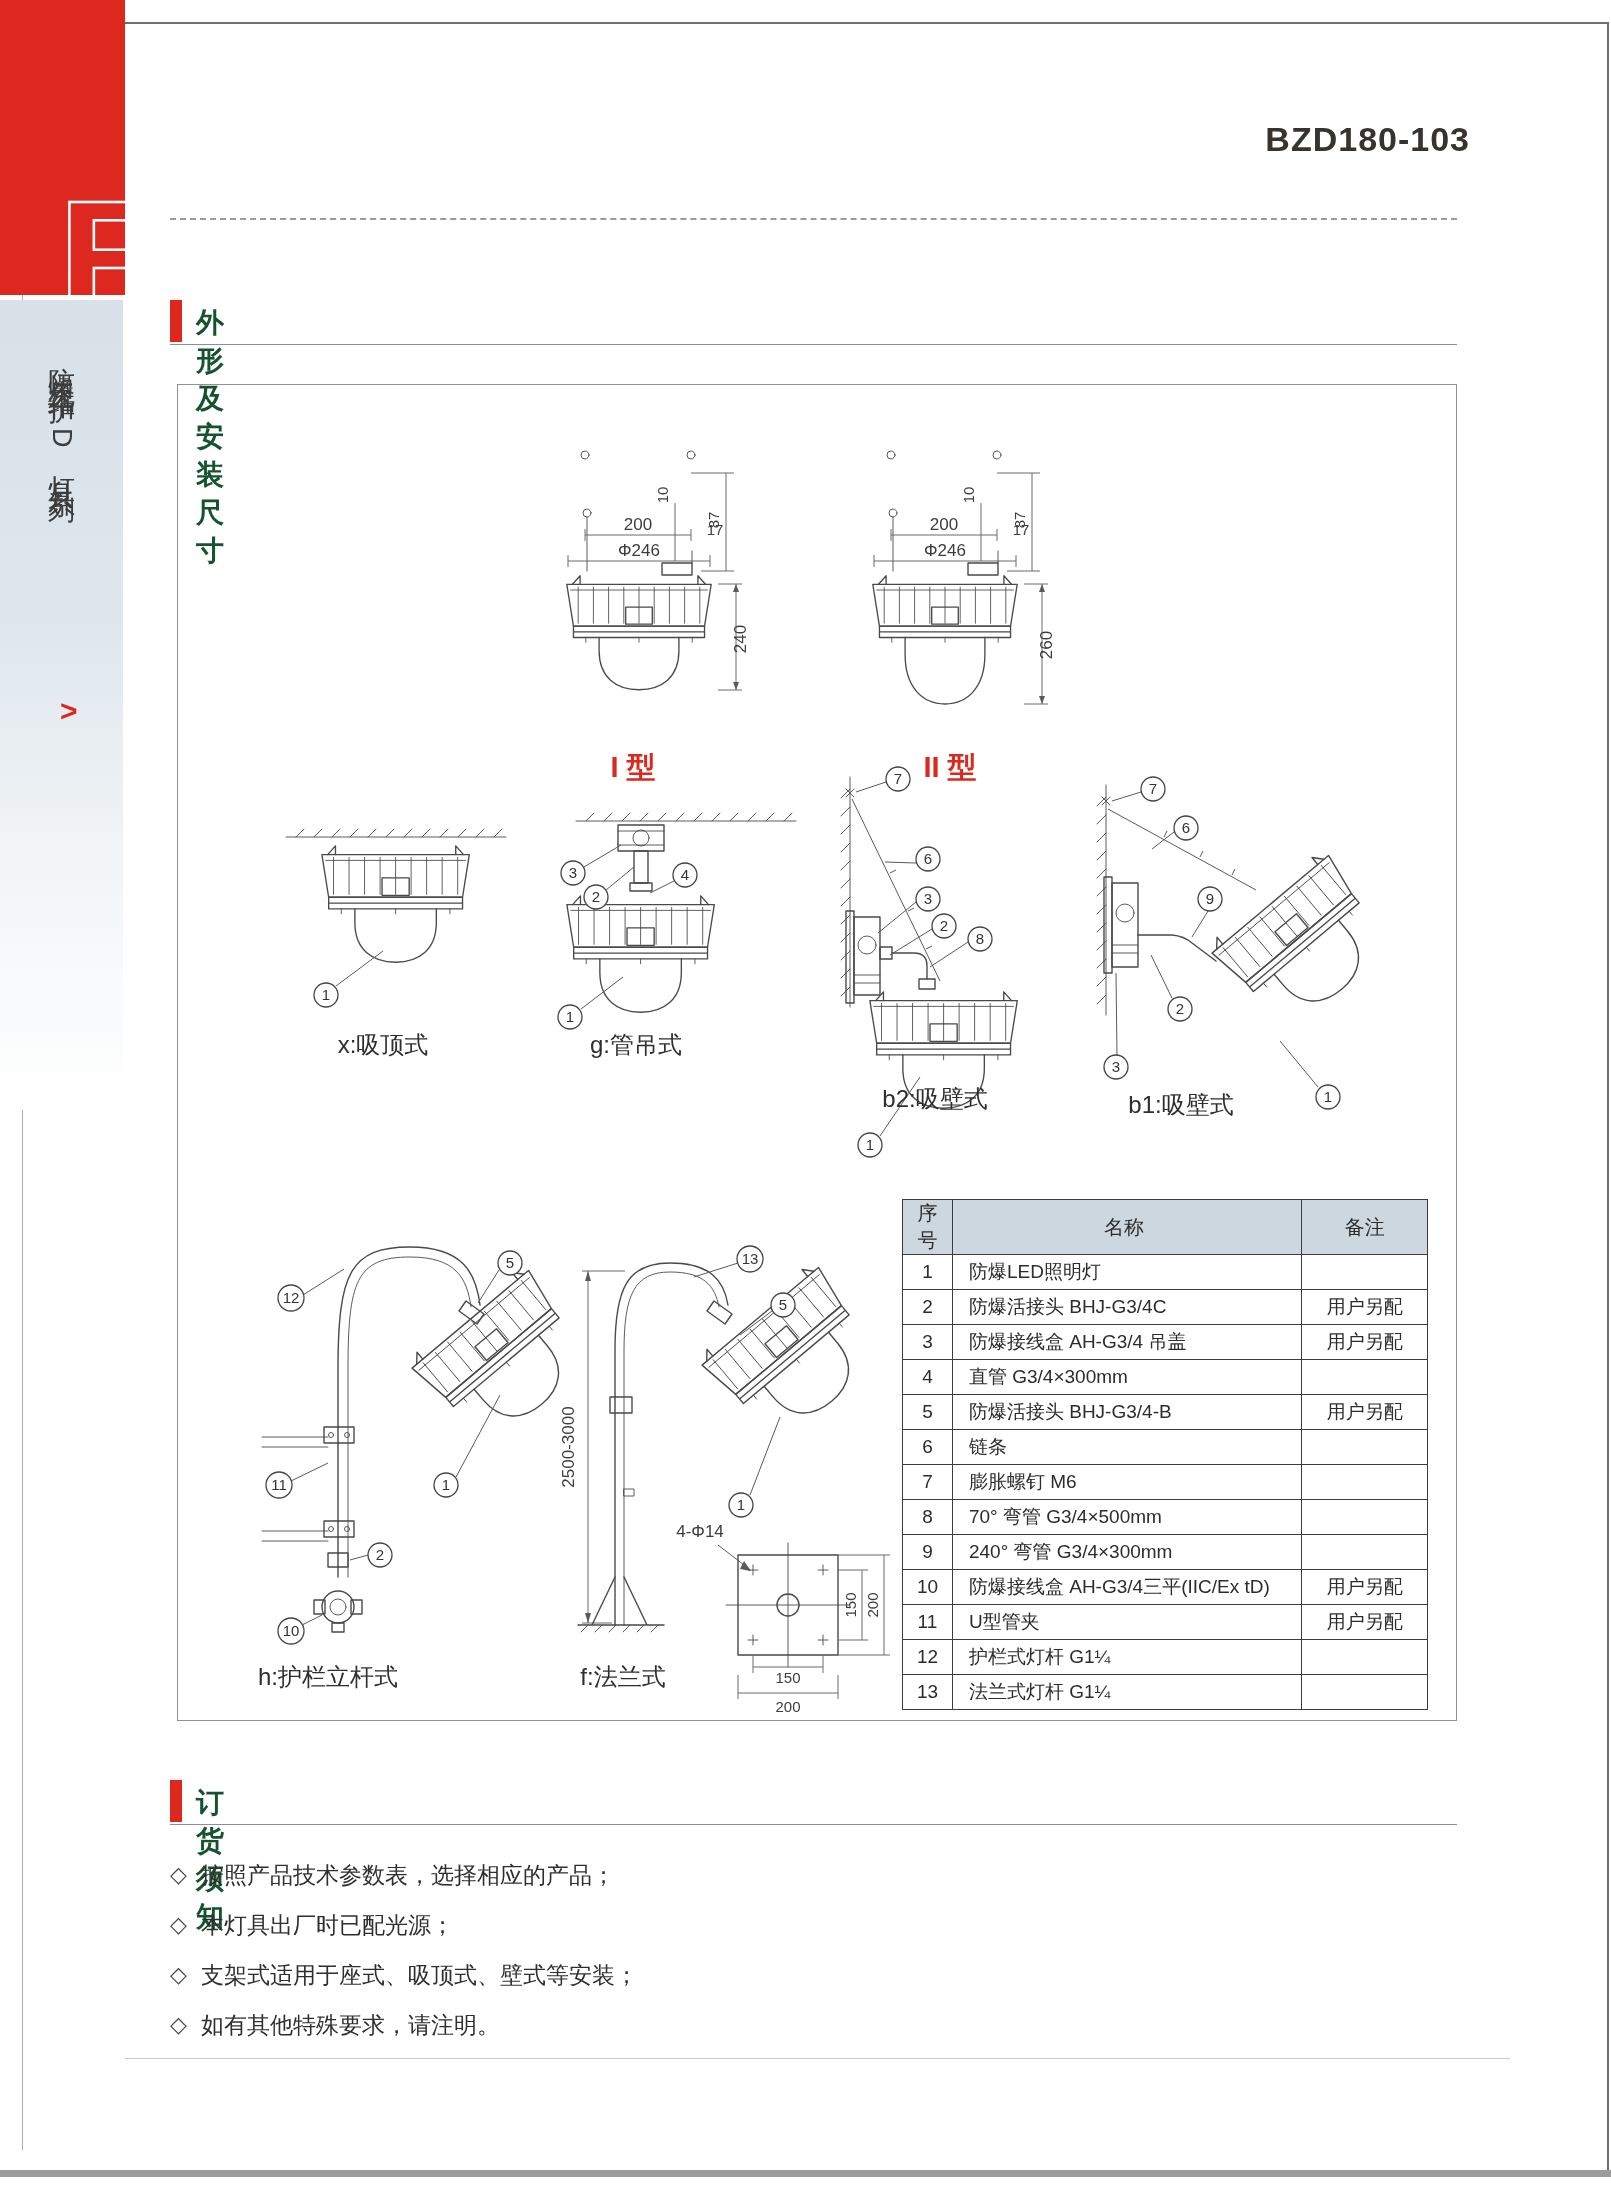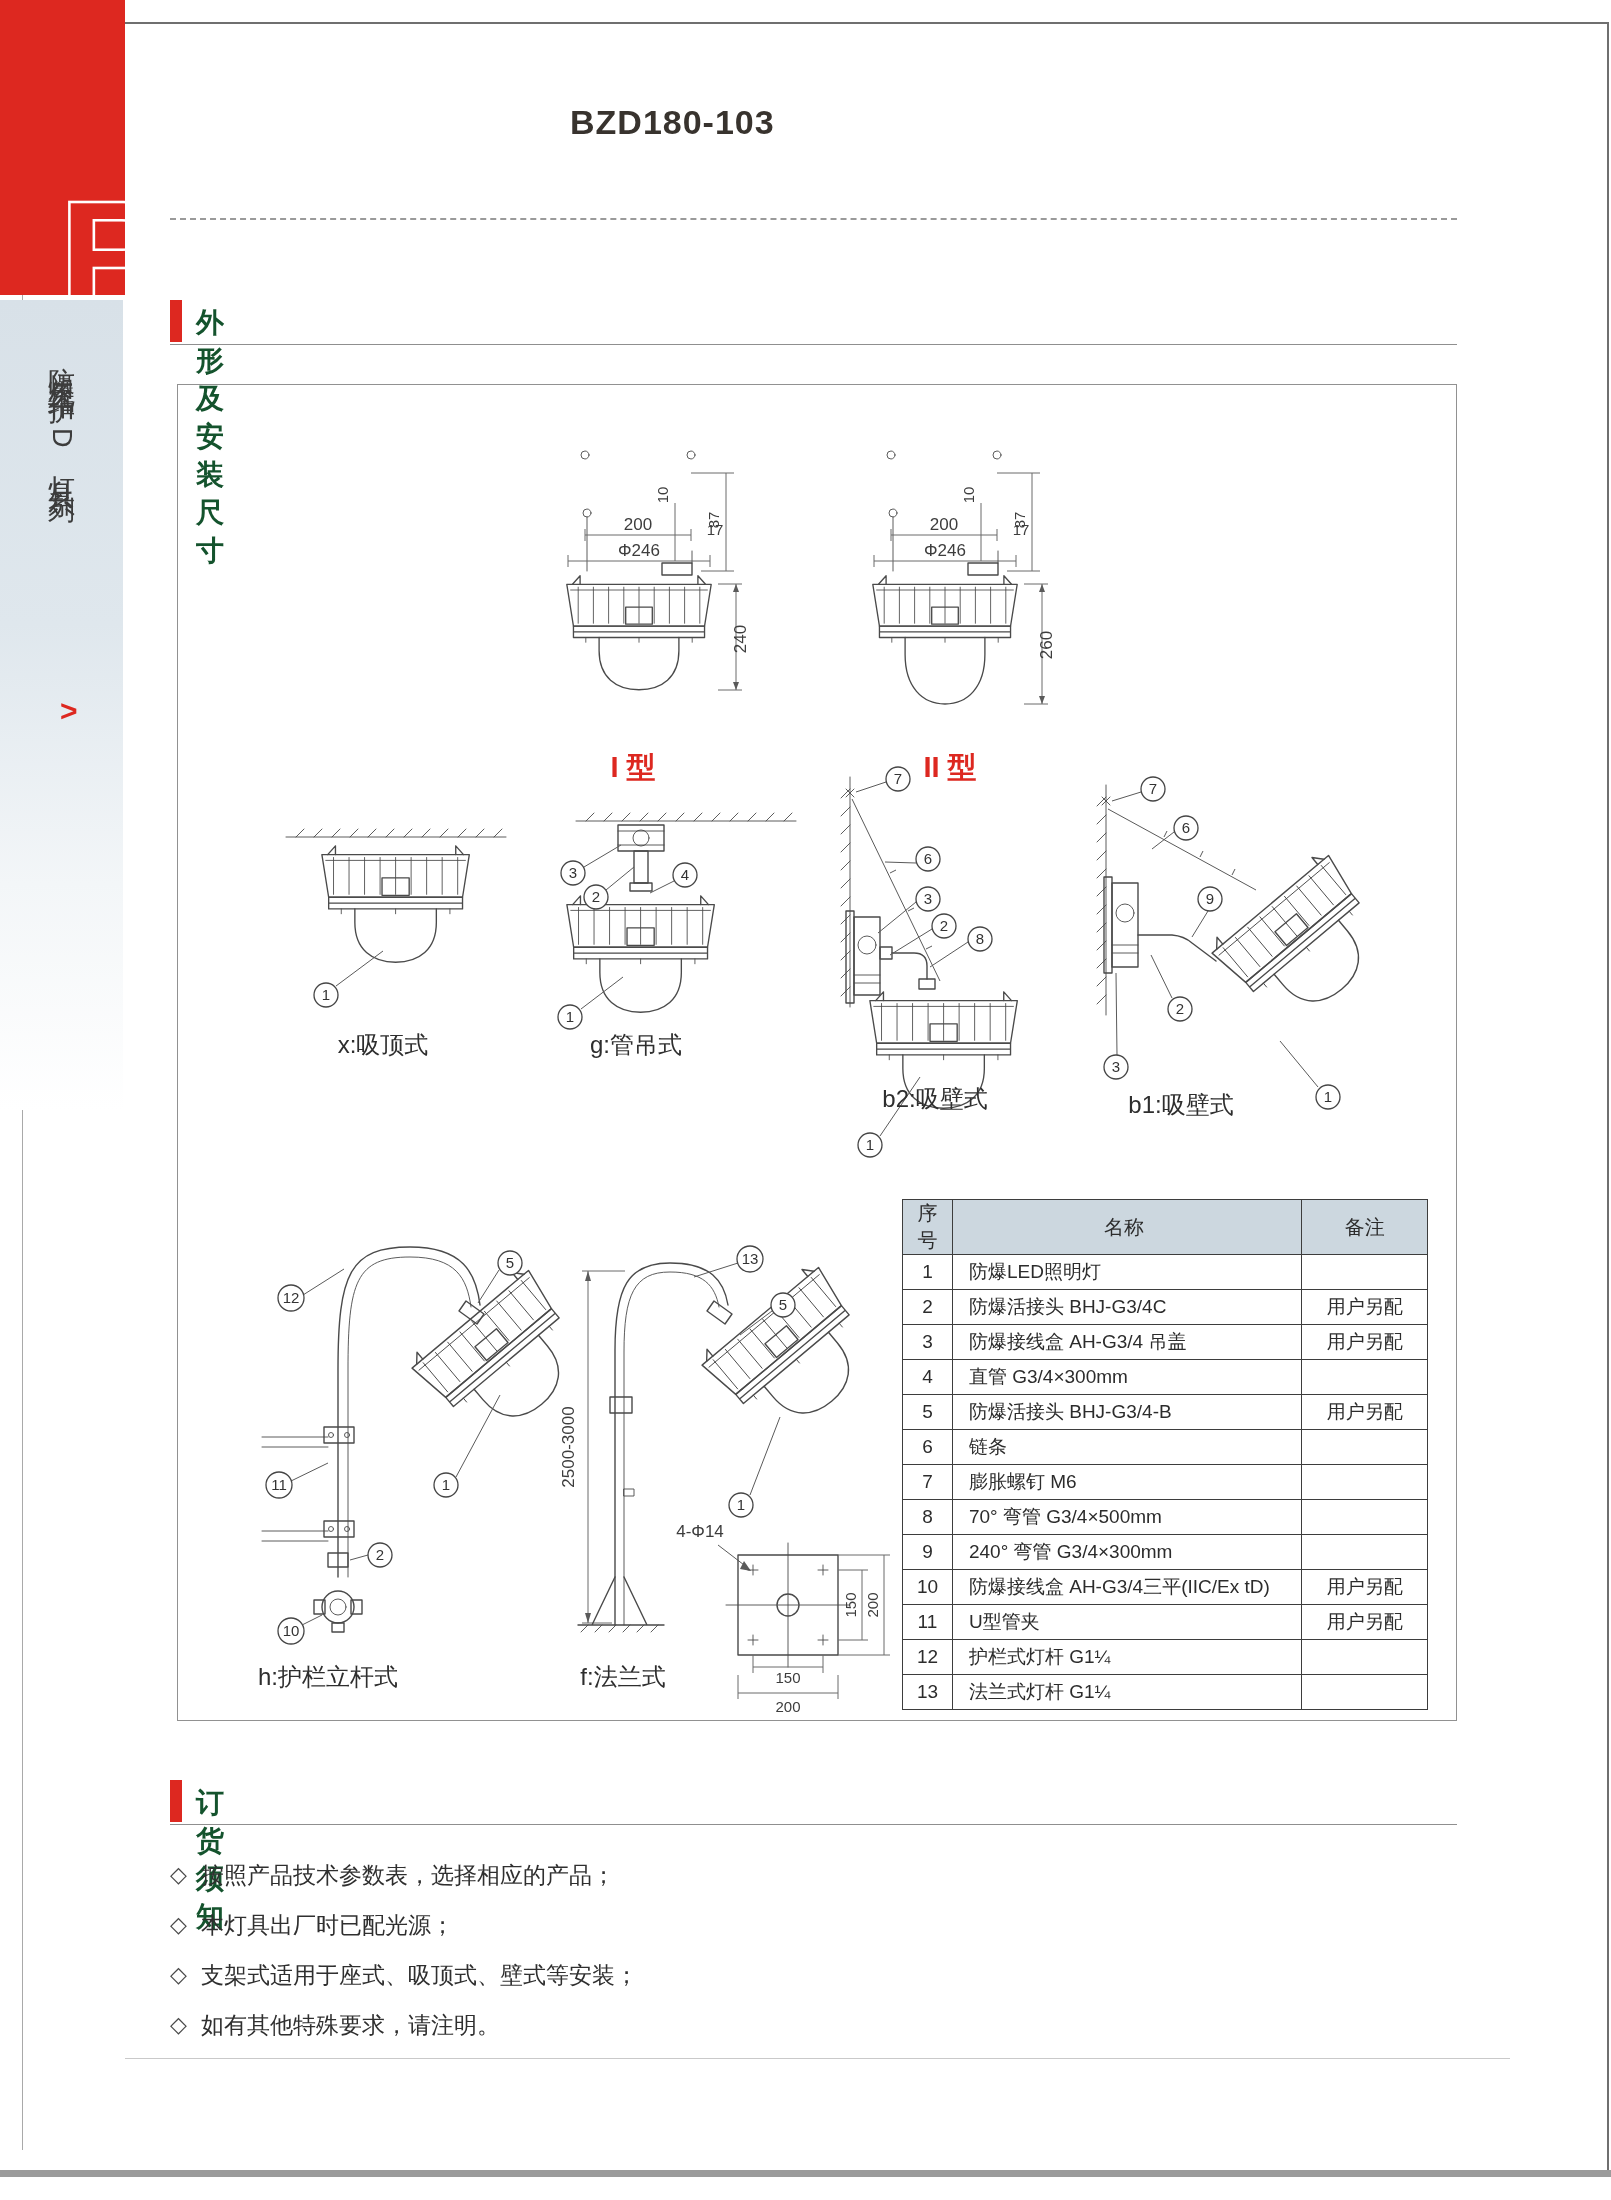"BZD180-103" .hdr { text-align: left -> right; top: 103px -> 120px }
